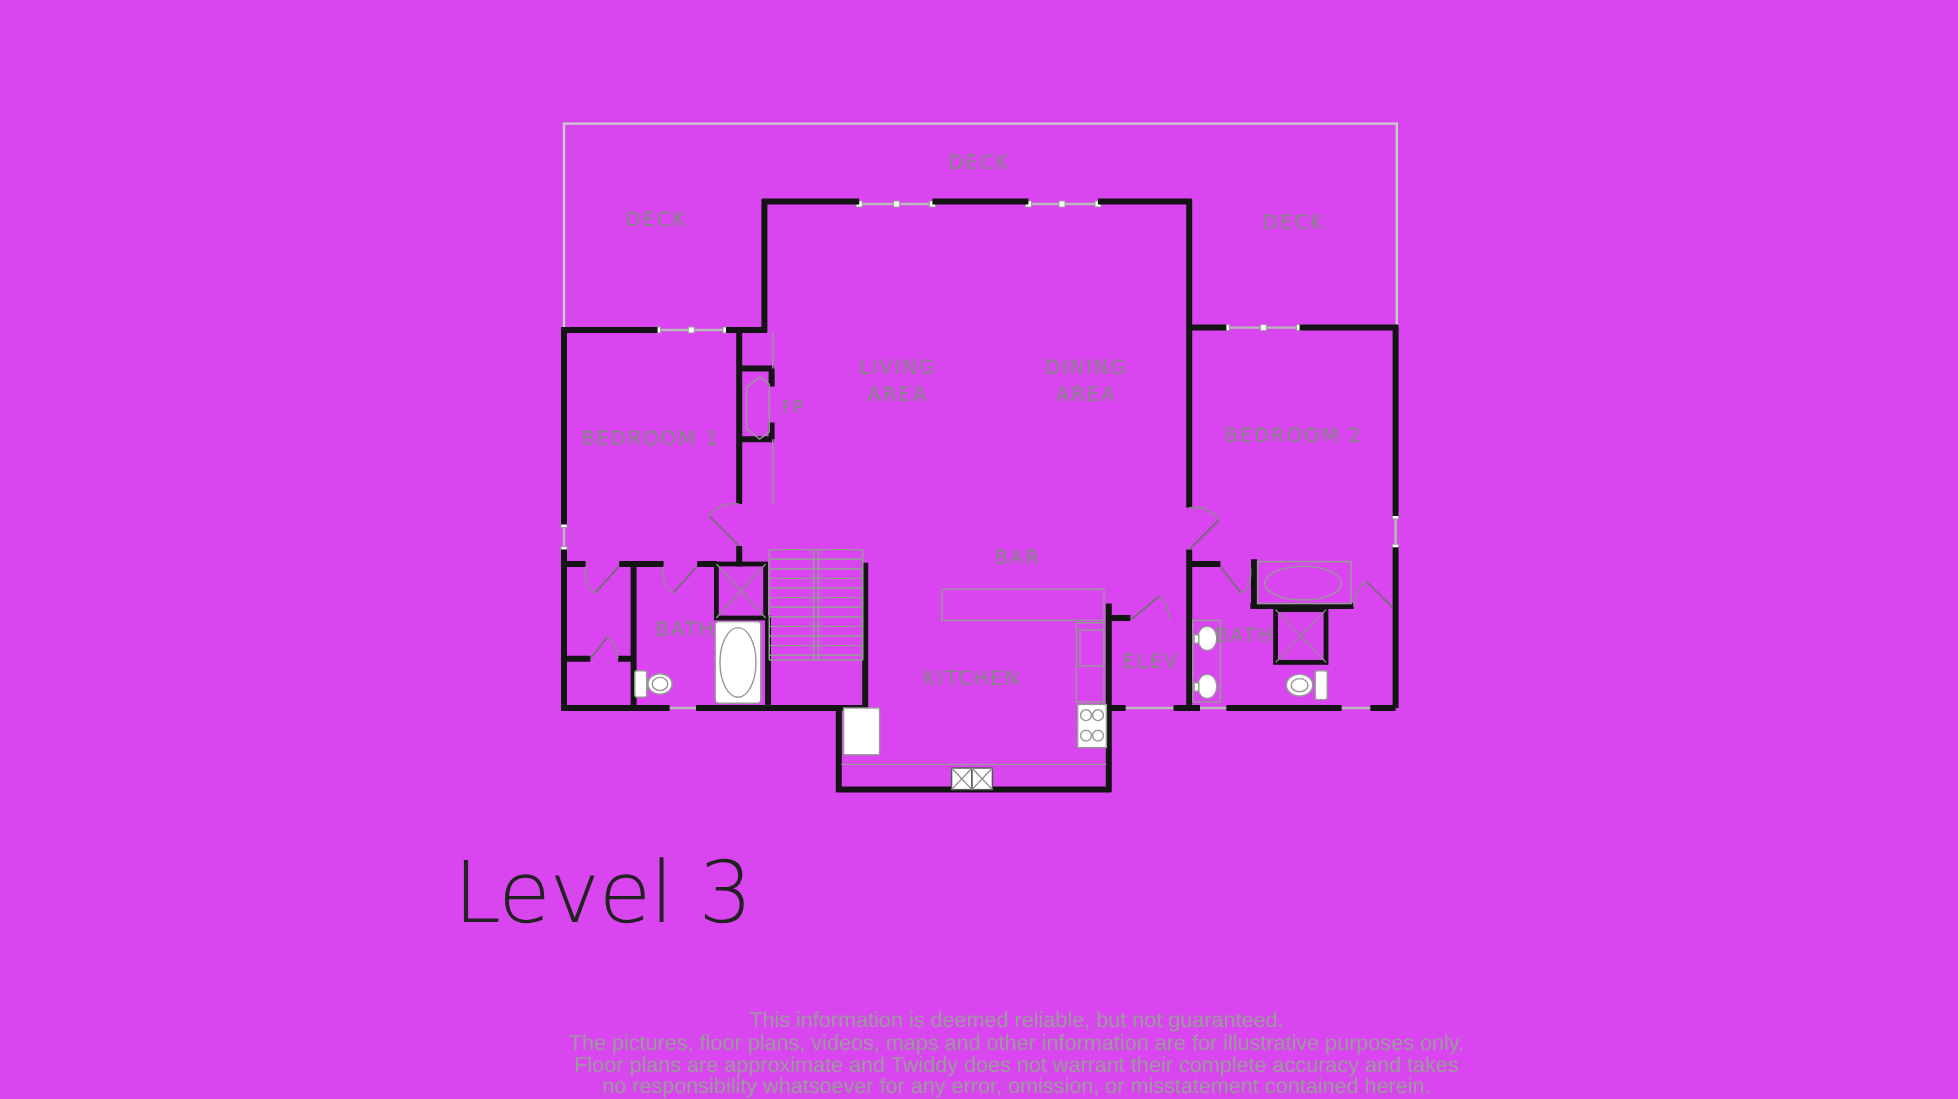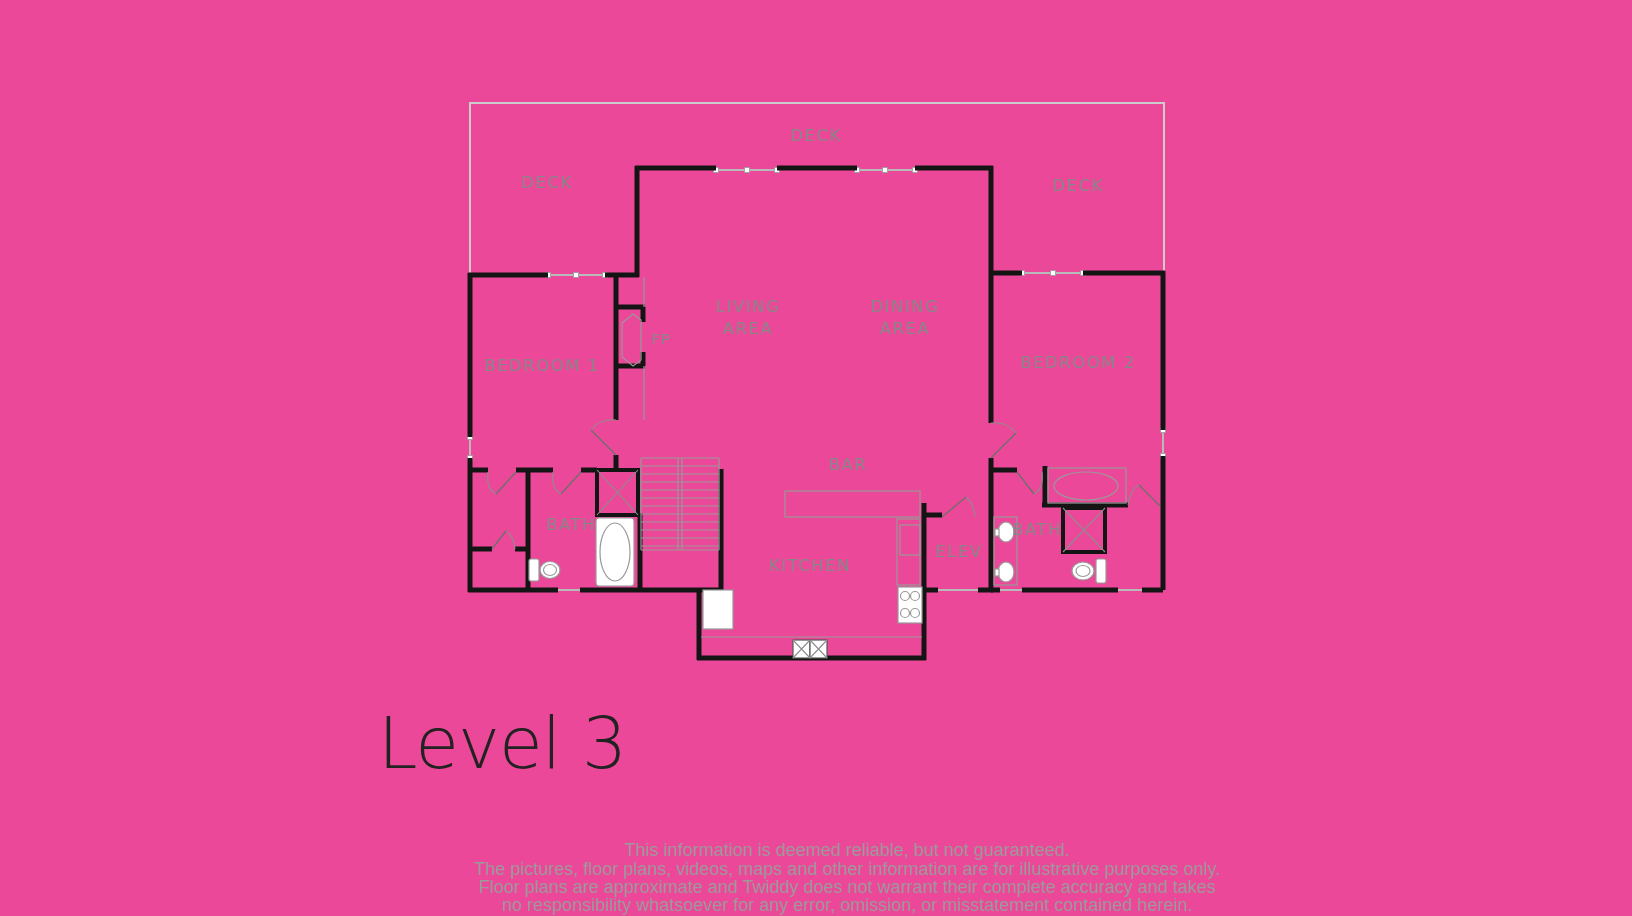"DECK" .canvas { background: #ec4899 -> #d946ef }
